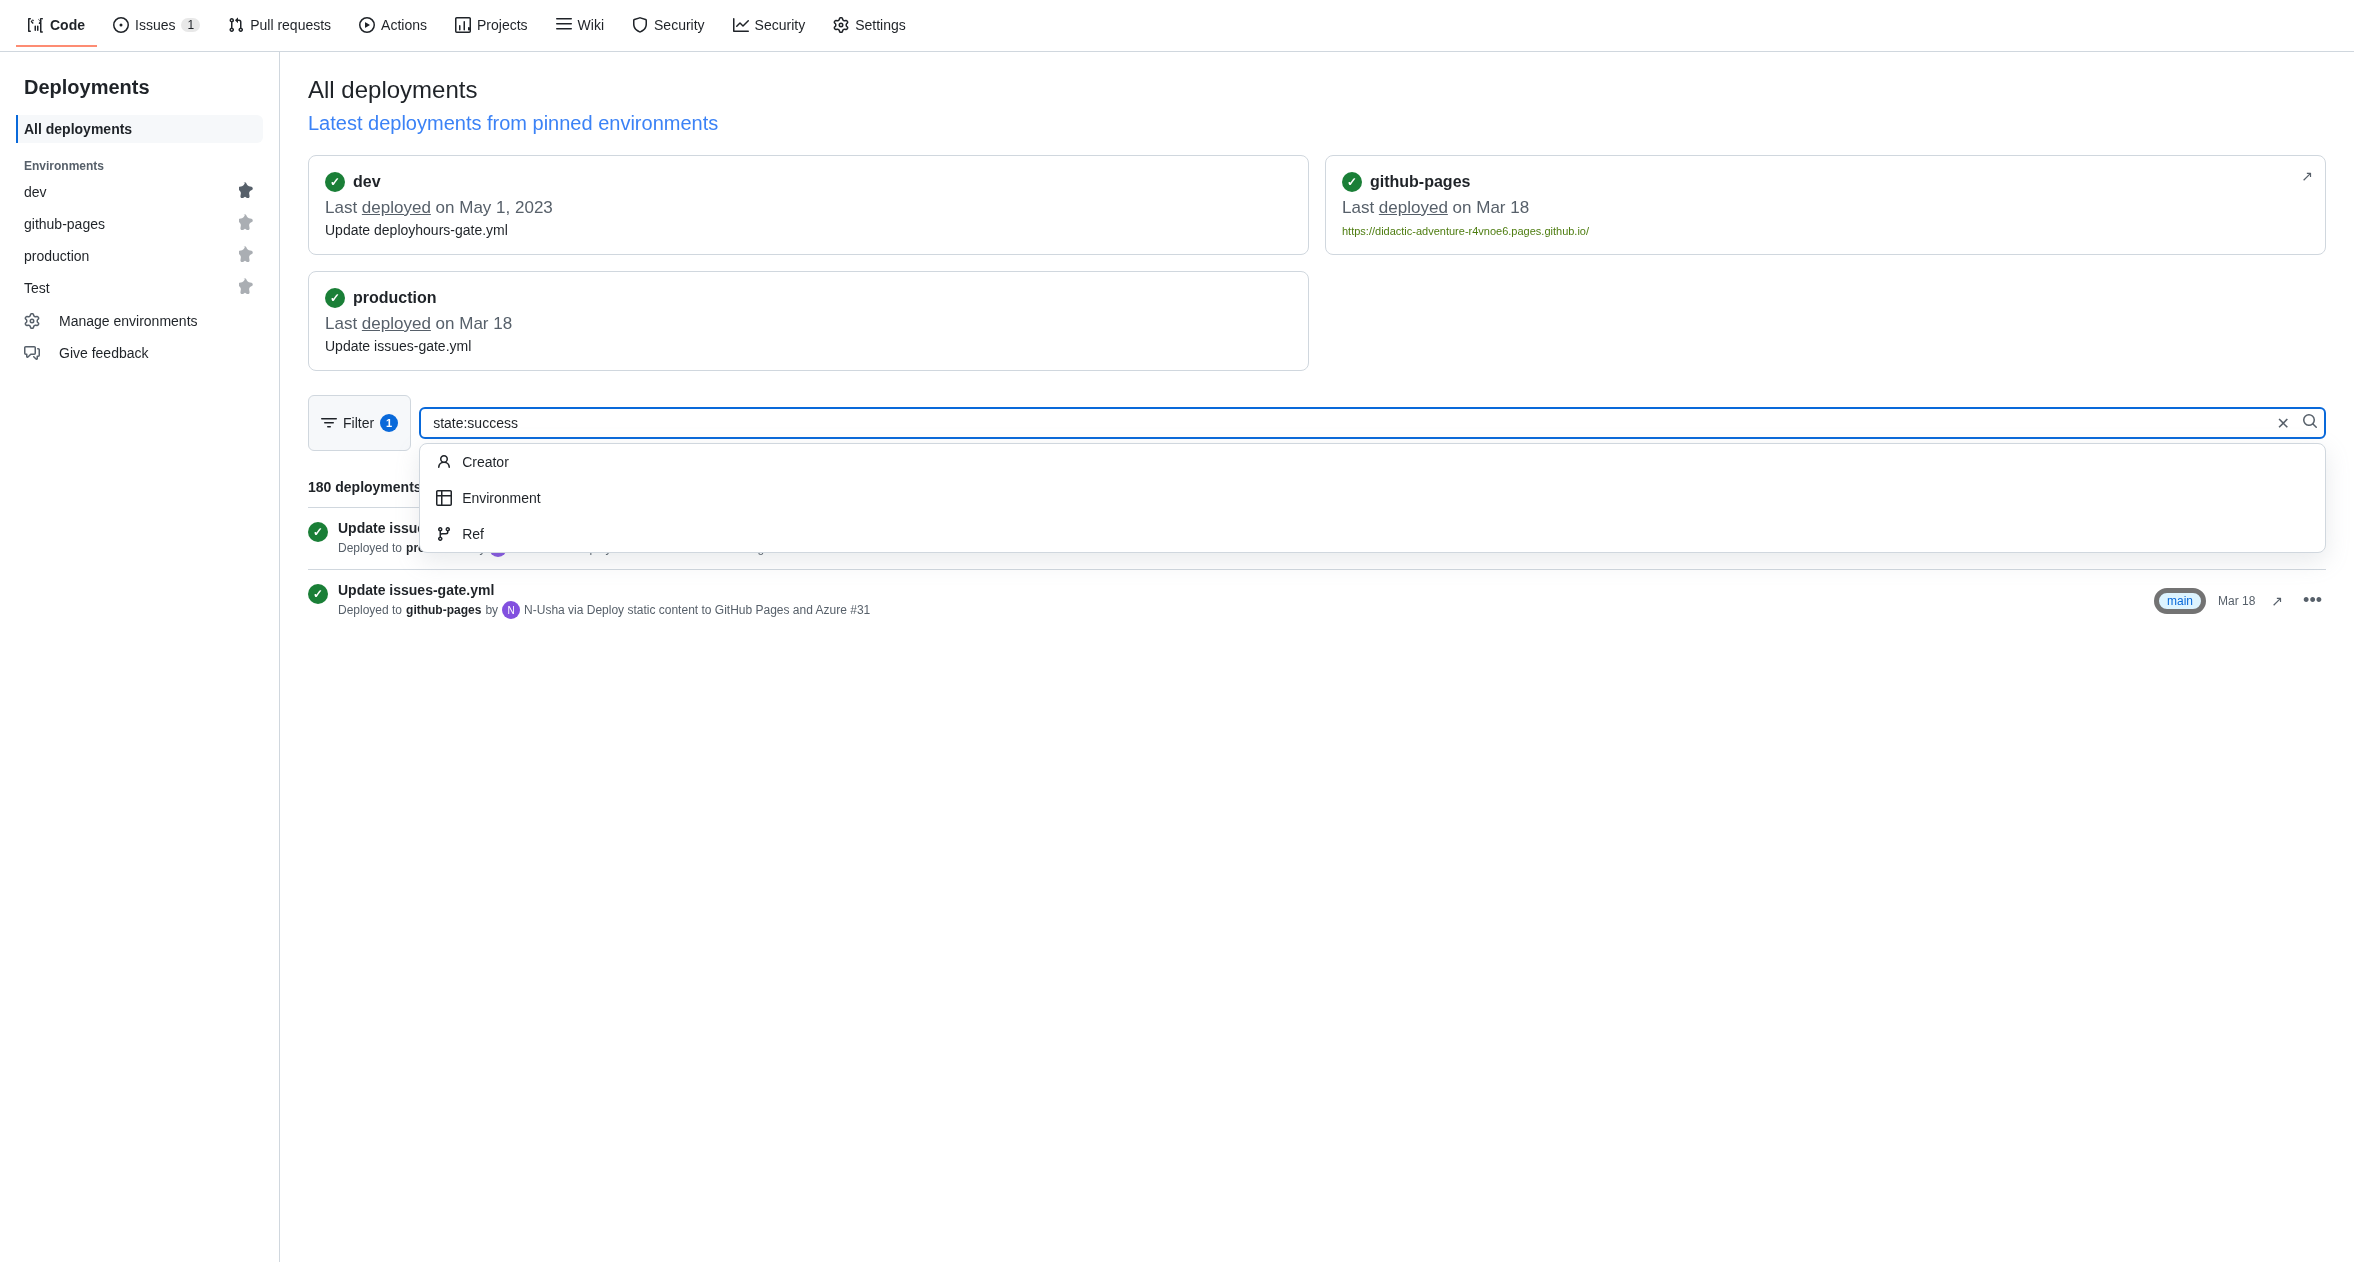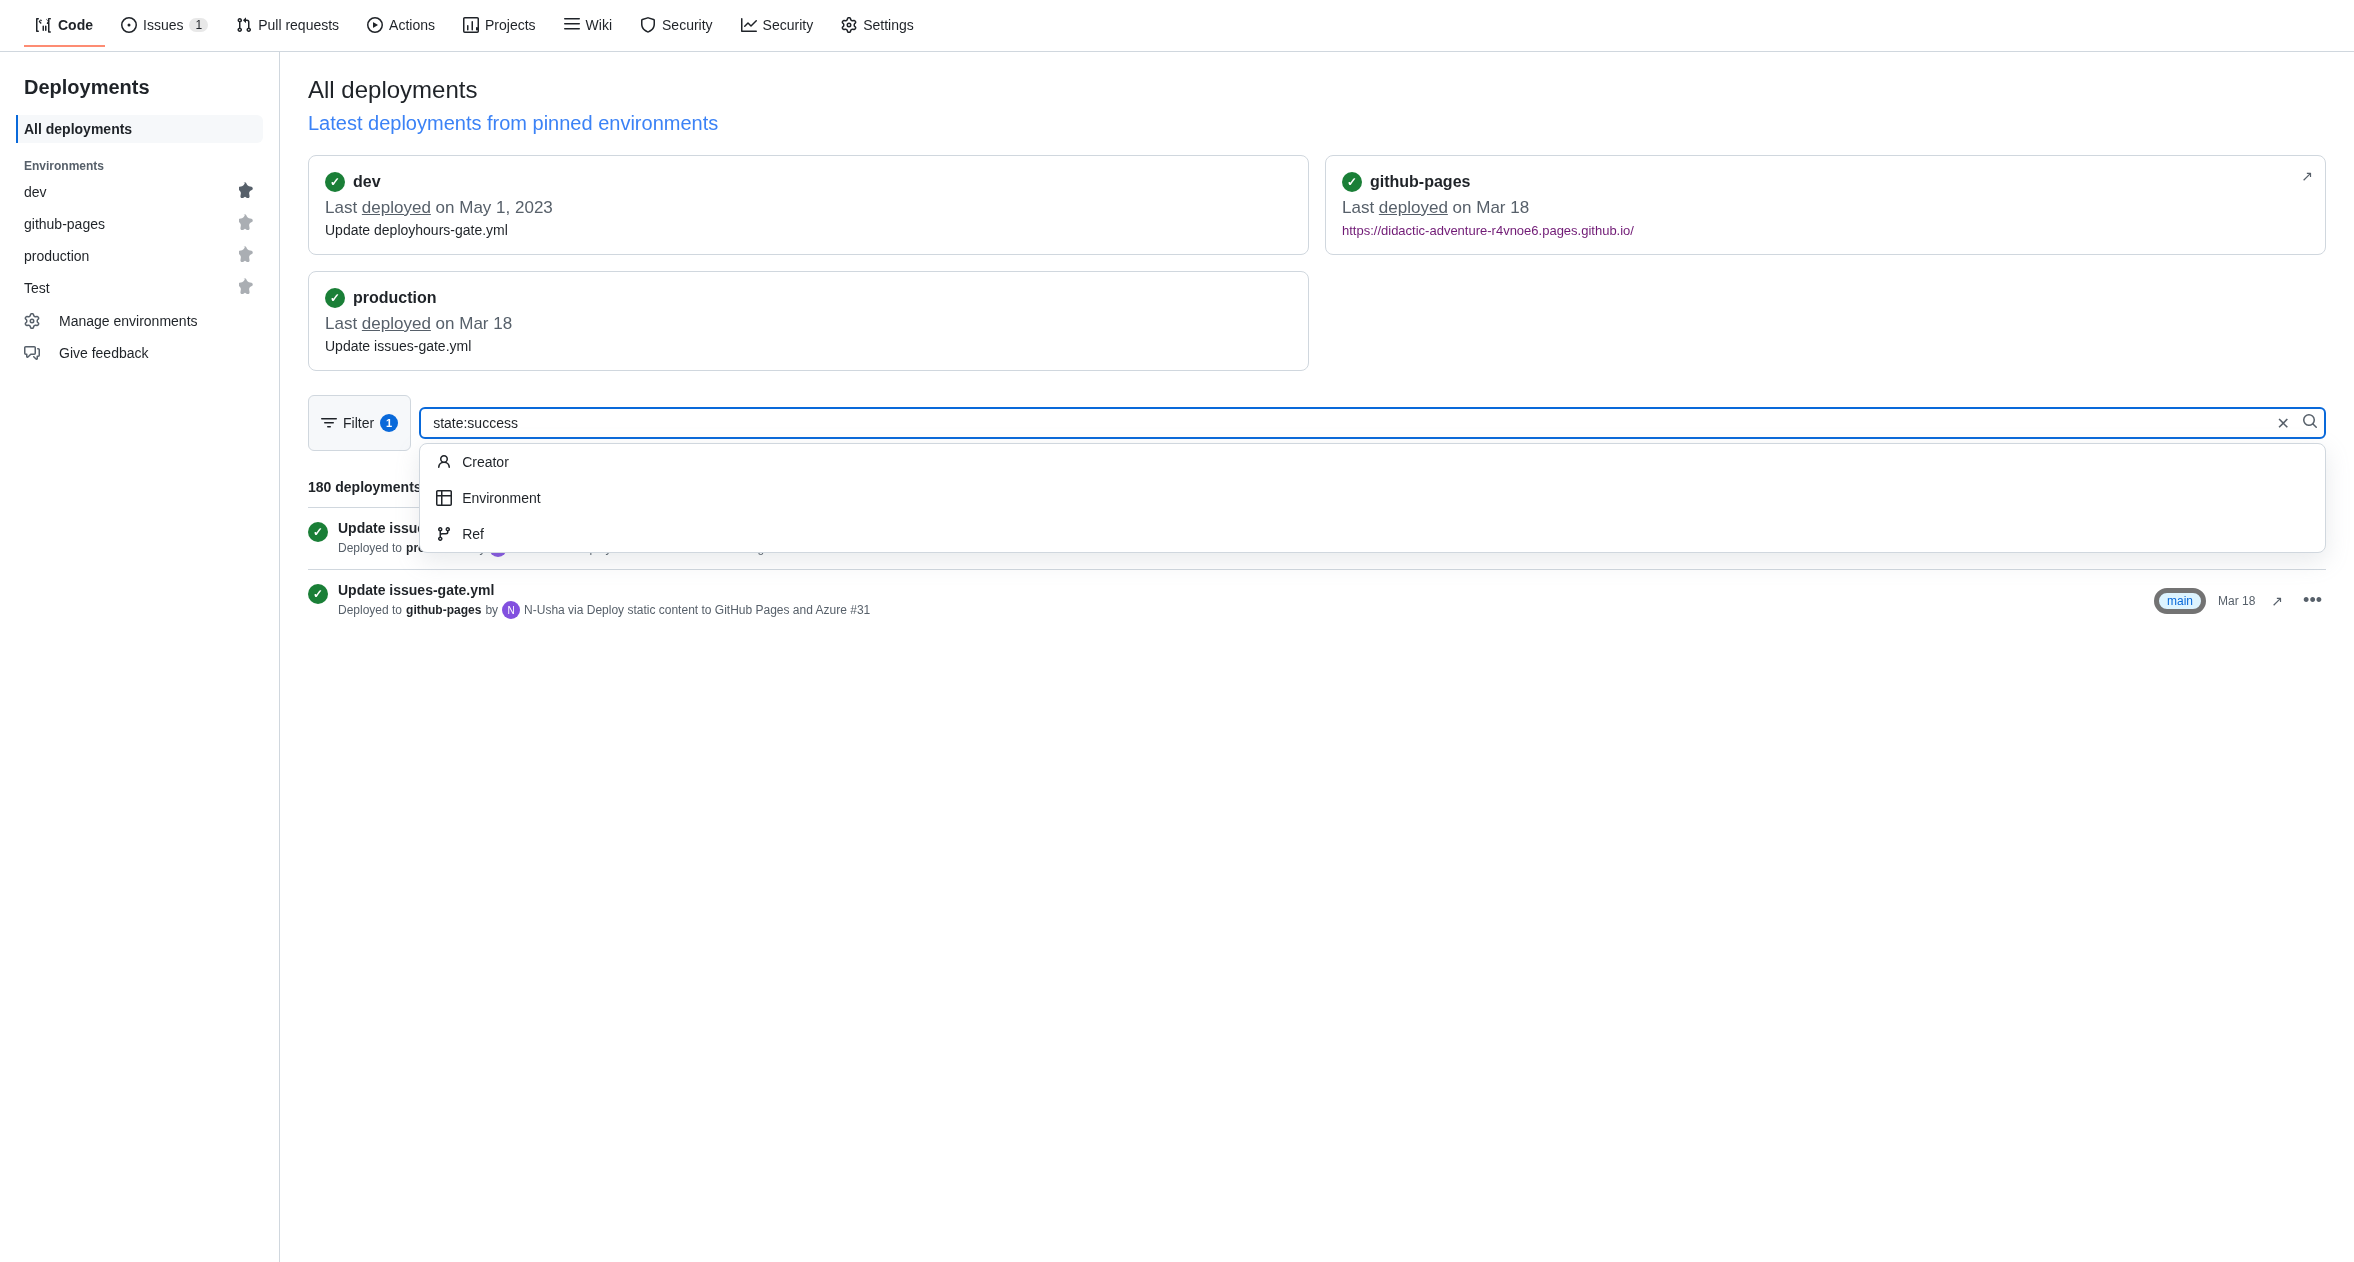"Code" .top-nav { padding: 0 24px -> 0 16px }
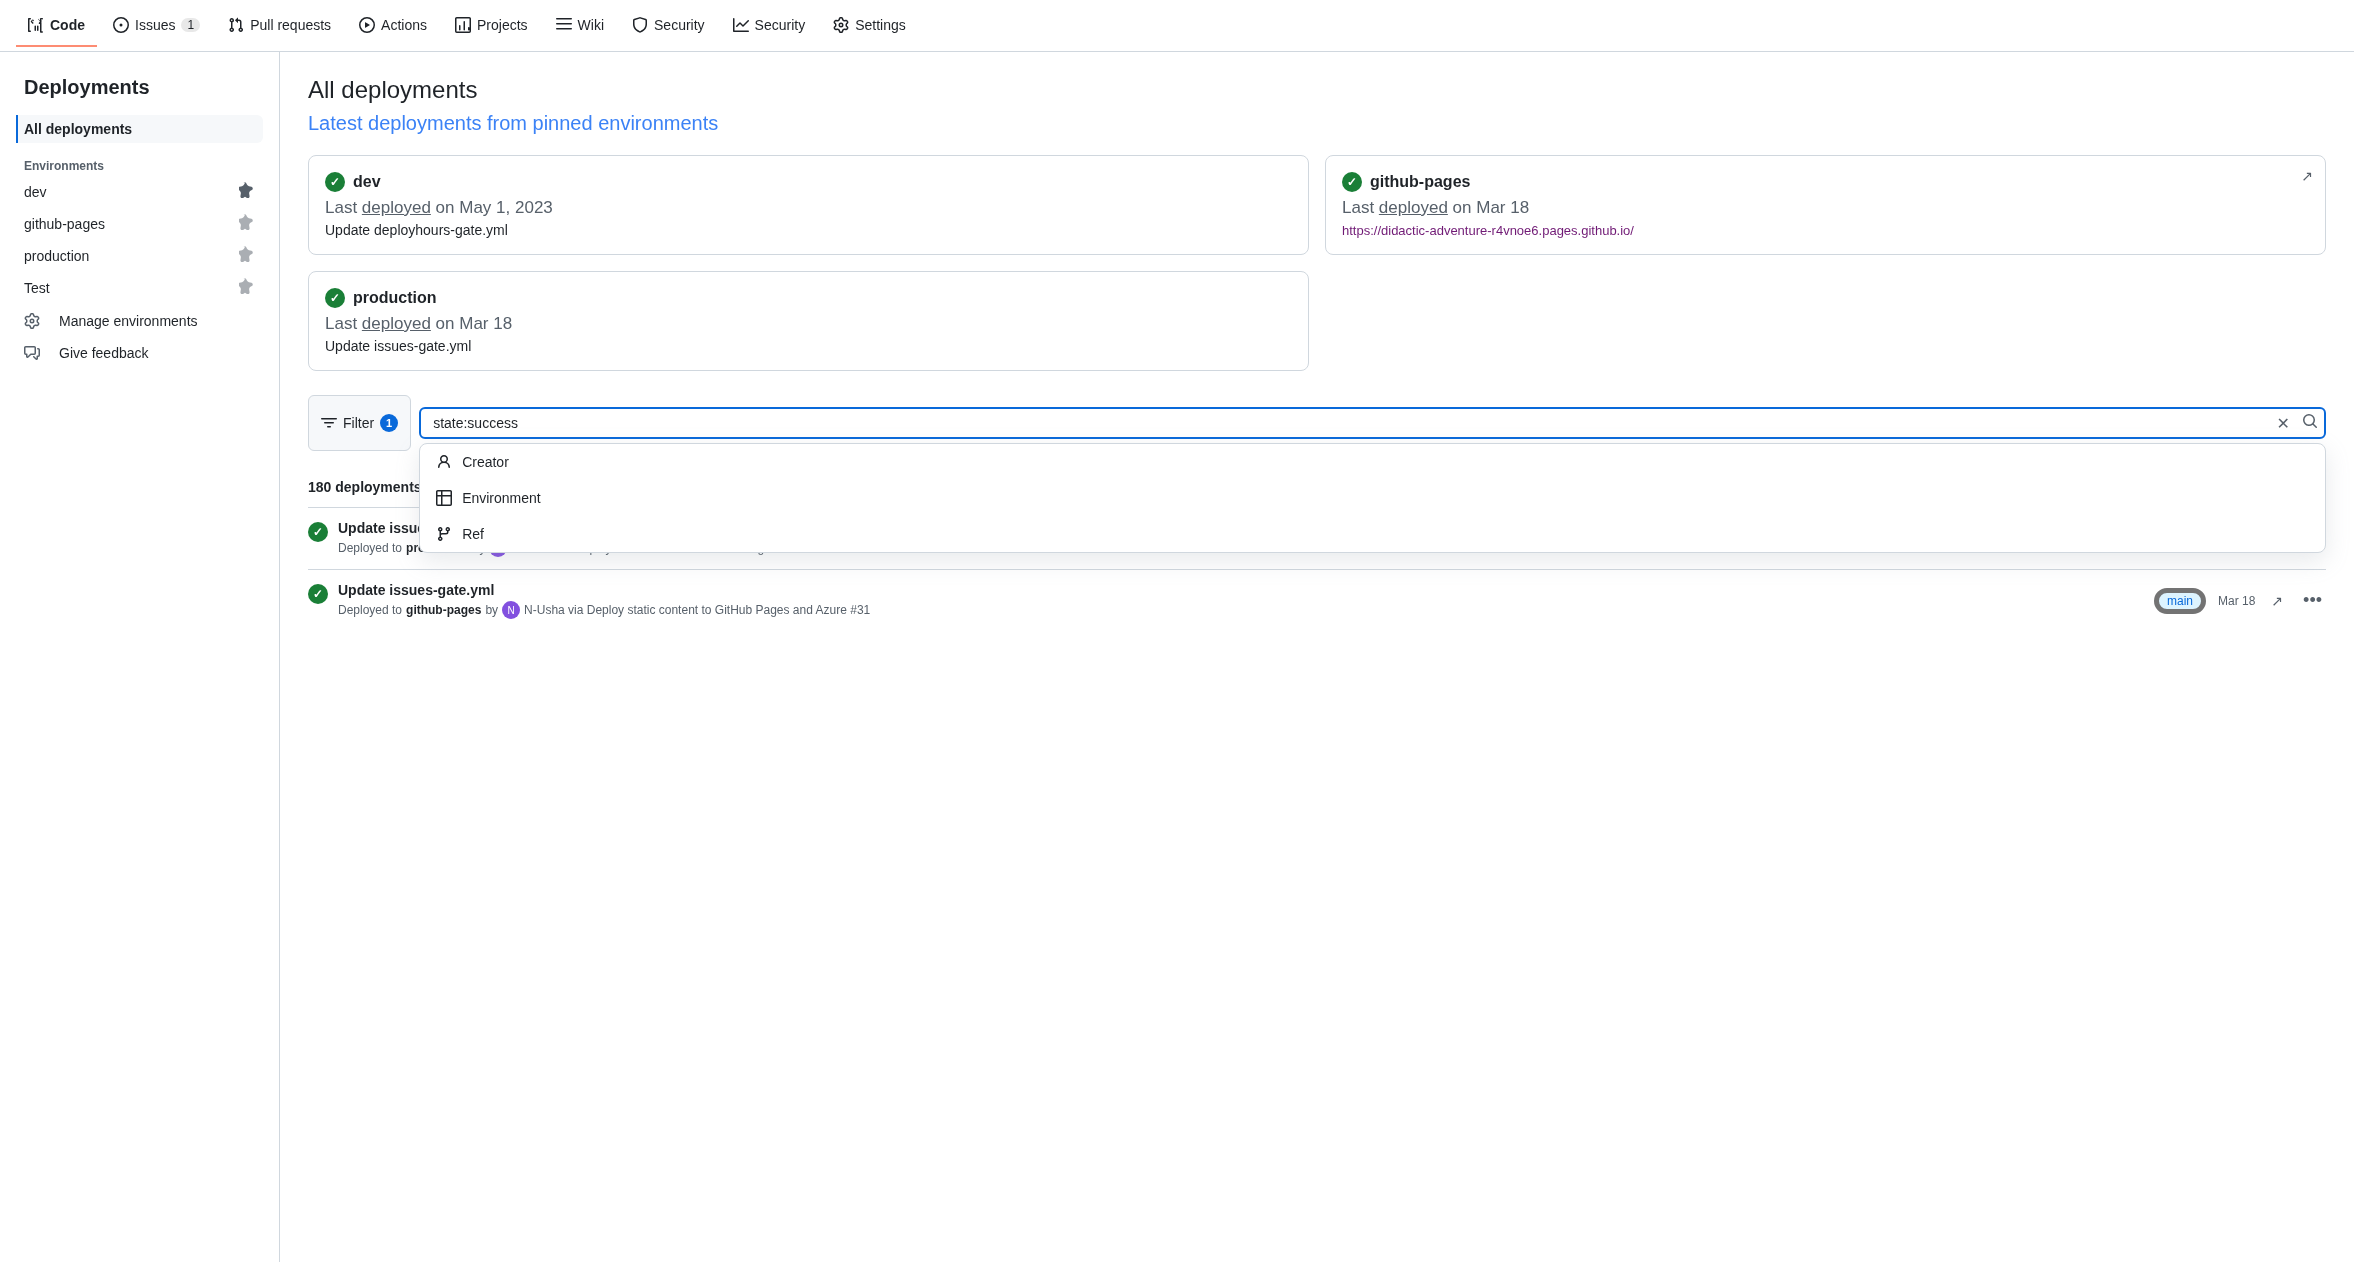"https://didactic-adventure-r4vnoe6.pages" .card-link { color: #701a75 -> #4d7c0f; font-size: 13px -> 11px }
